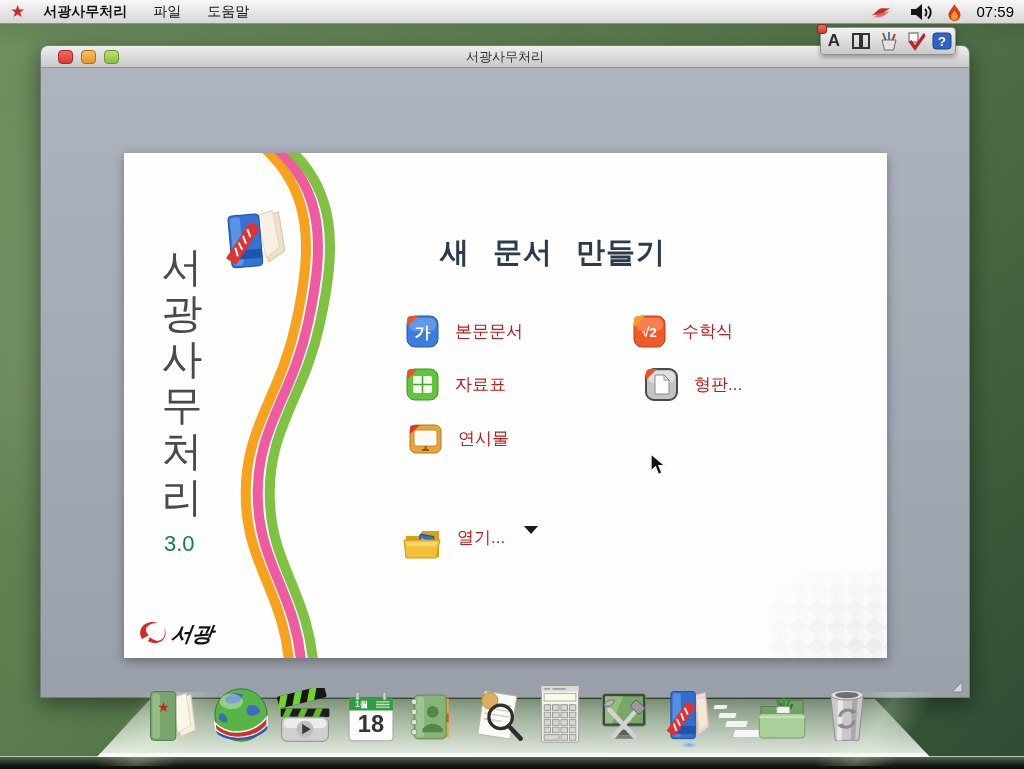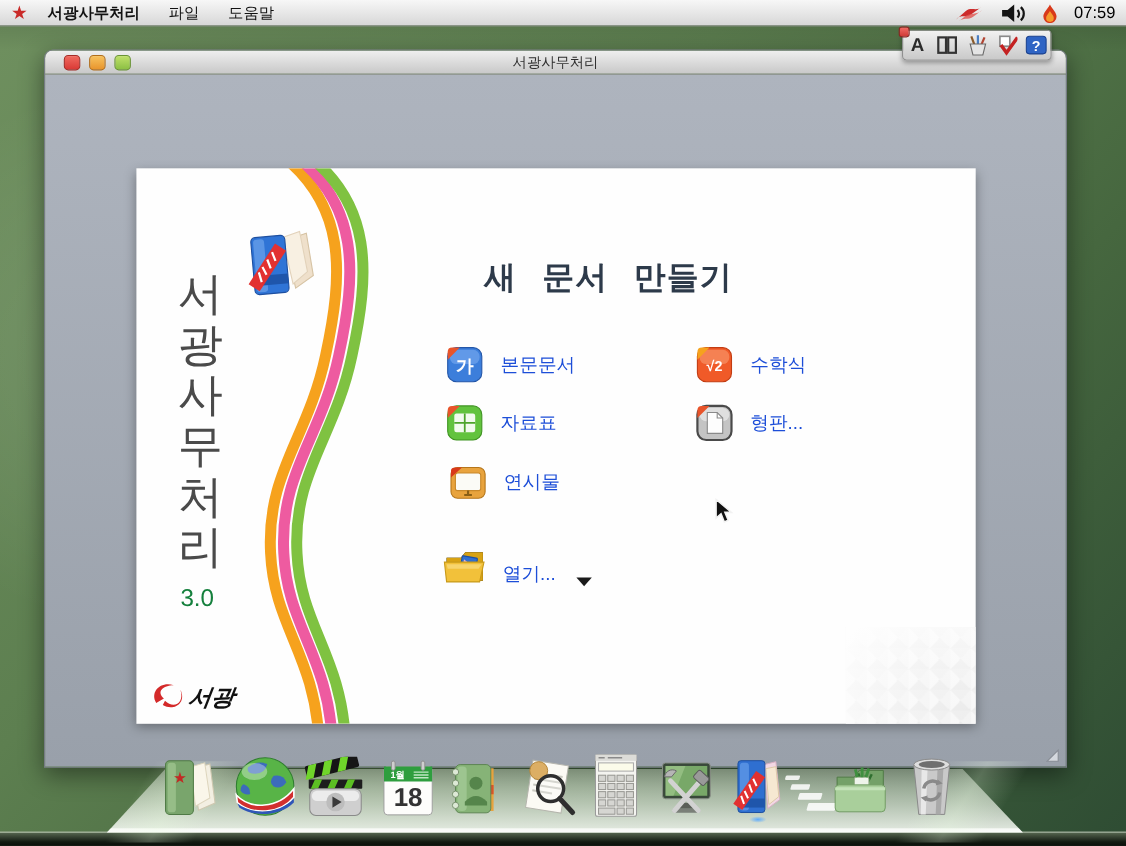"본문문서" .nd-label { color: #1d4ed8 -> #b91c1c }
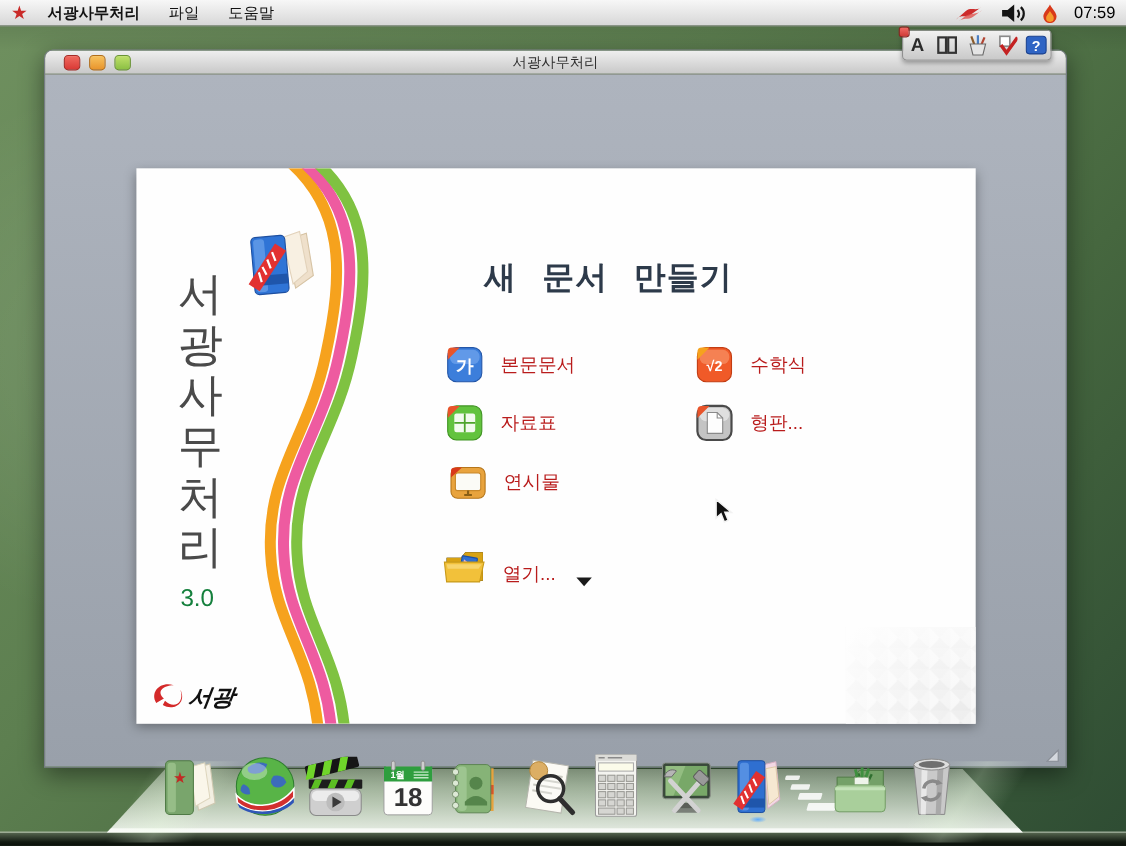"형판..." div.nd-item { left: 508px -> 520px }
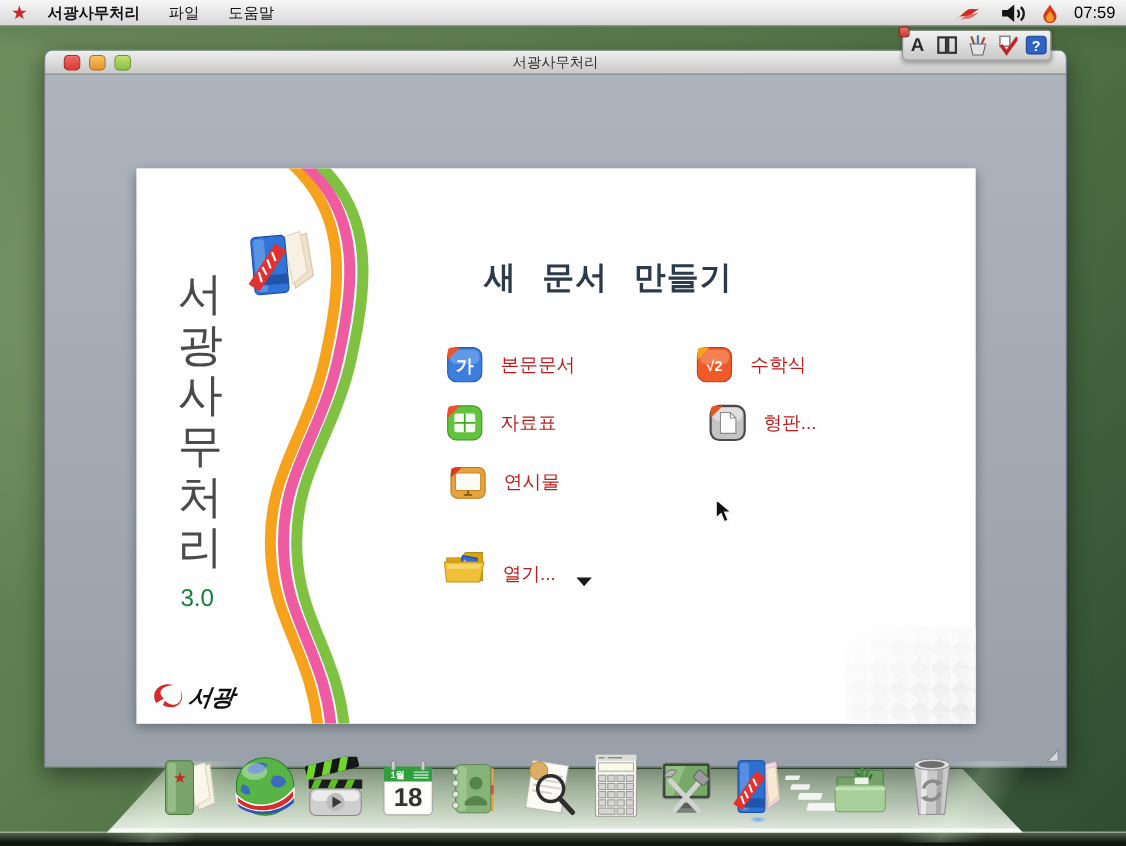"열기..." .open-row { align-items: flex-end -> flex-start; top: 344px -> 373px }
